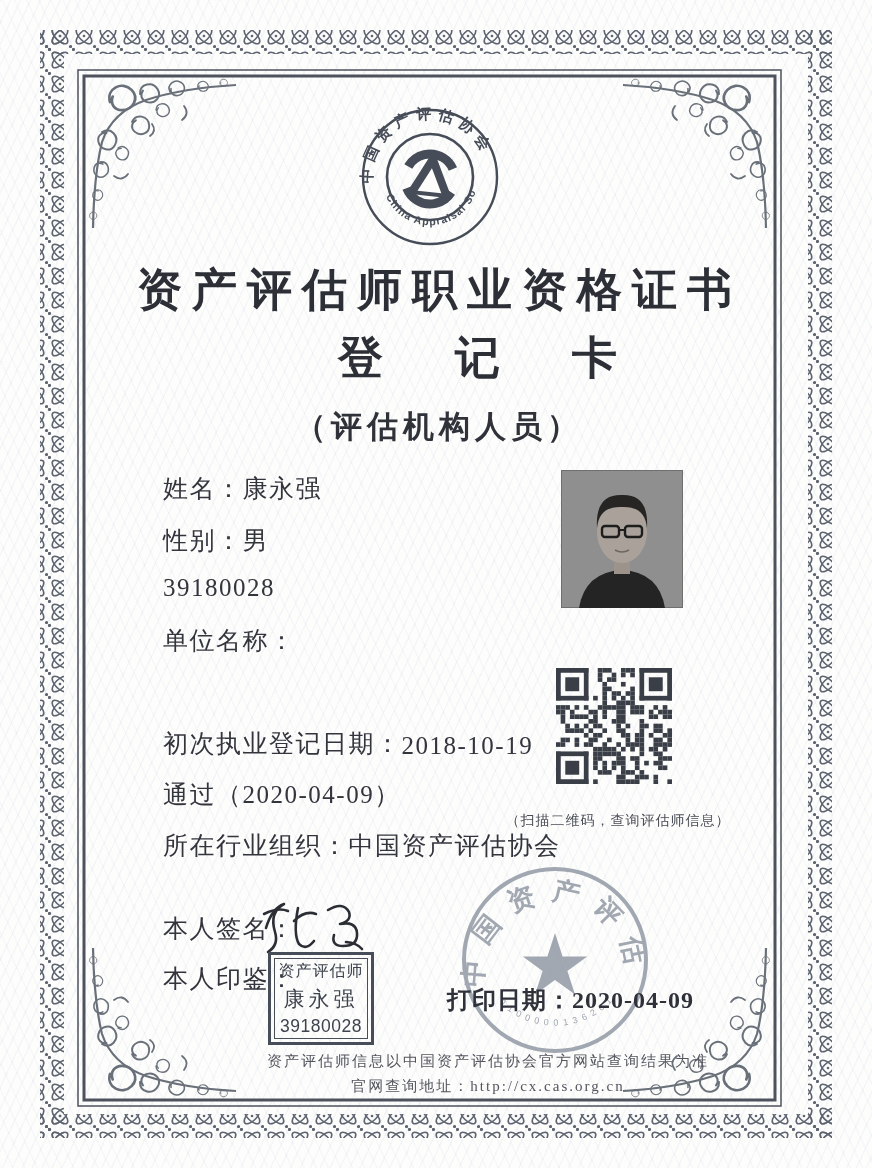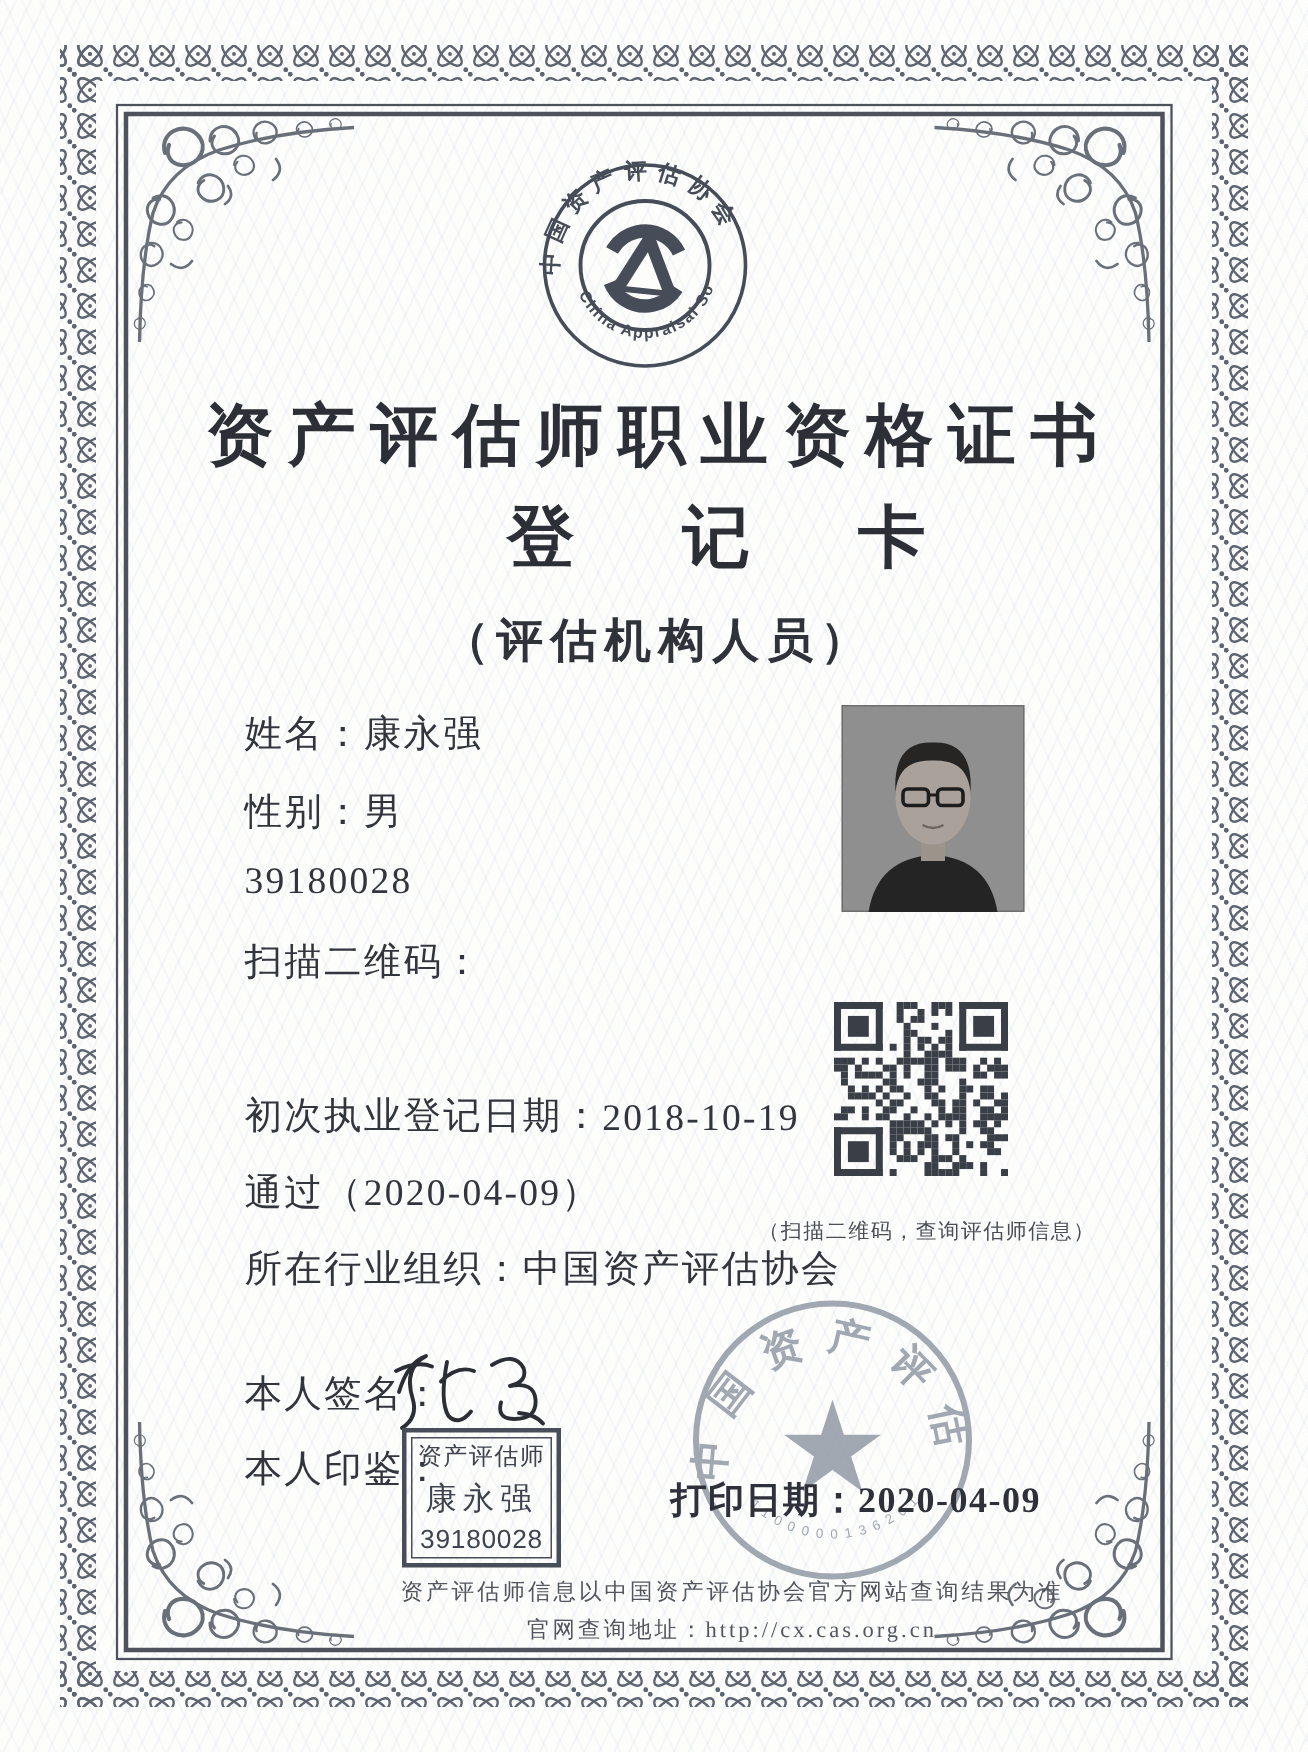"扫描二维码：" span.lab { text: 扫描二维码 -> 单位名称 }
